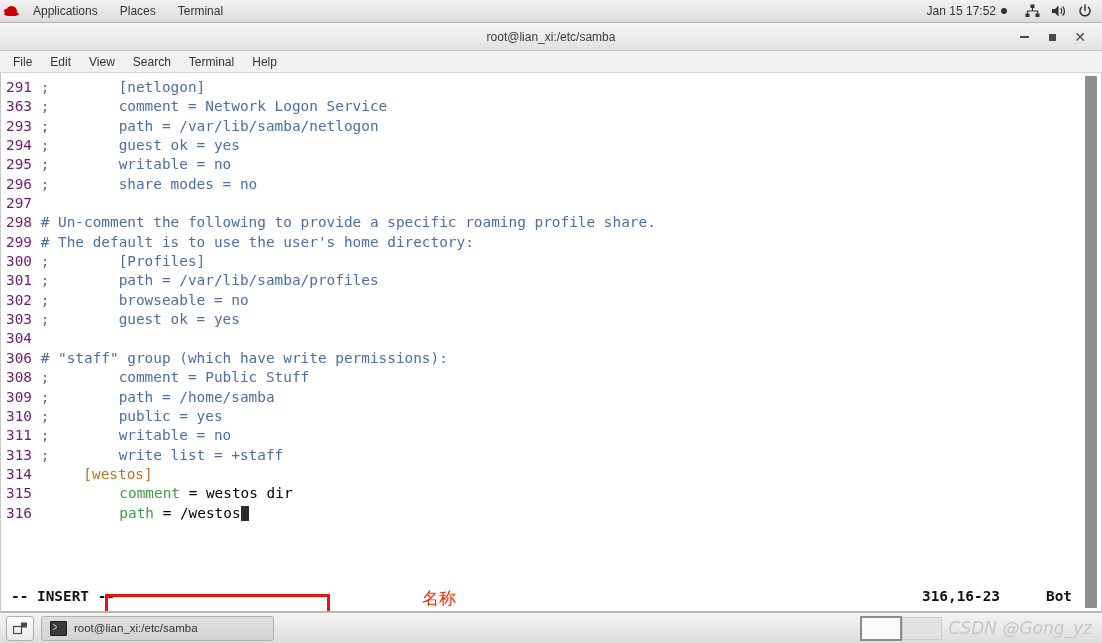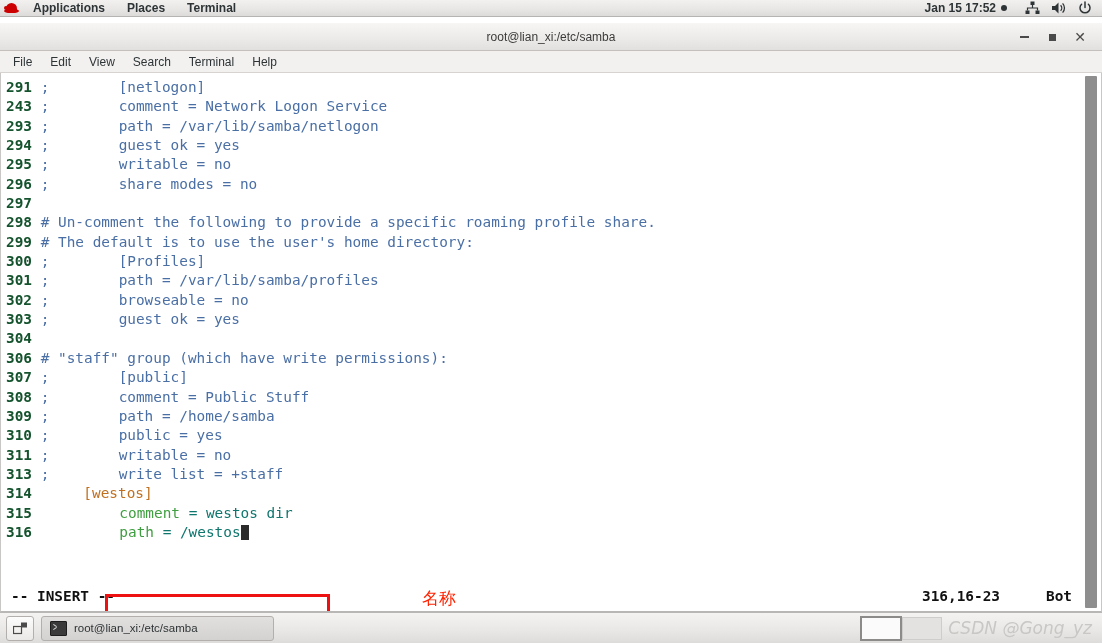"Applications" .topbar { font-weight: bold -> none; height: 17px -> 23px }
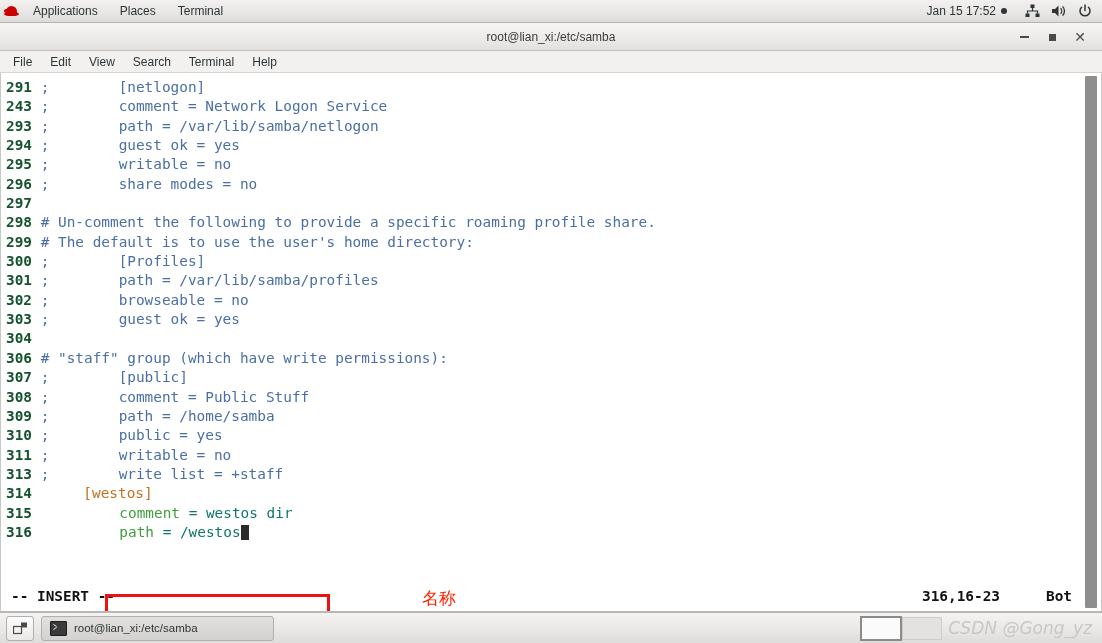"291" .ln { color: #14532d -> #701a75; font-weight: bold -> none }
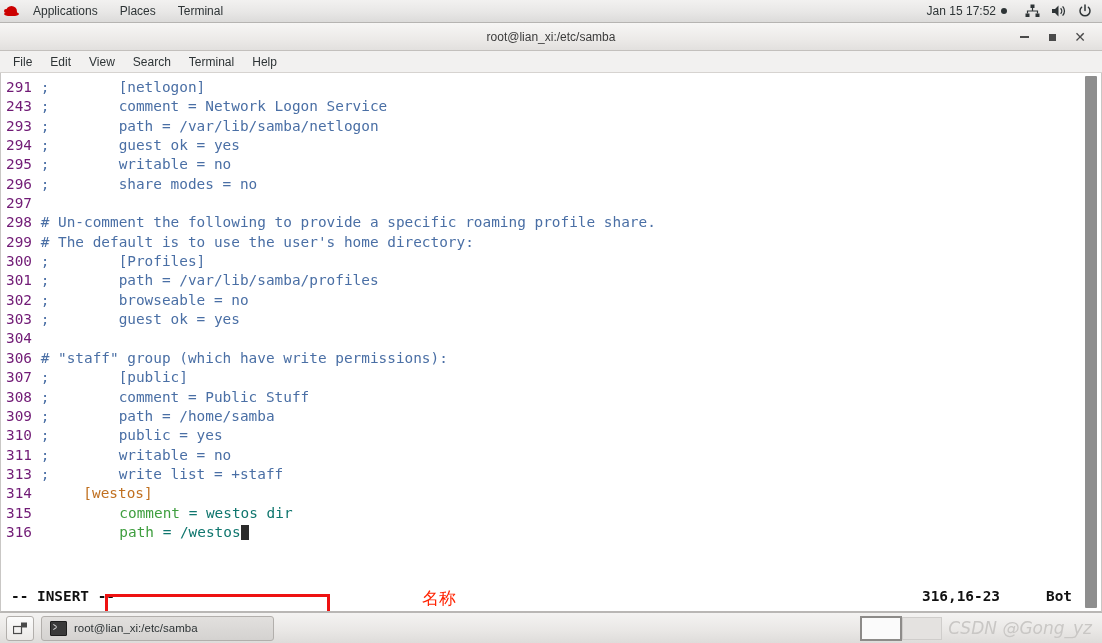"243" span.ln { text: 243 -> 363 }
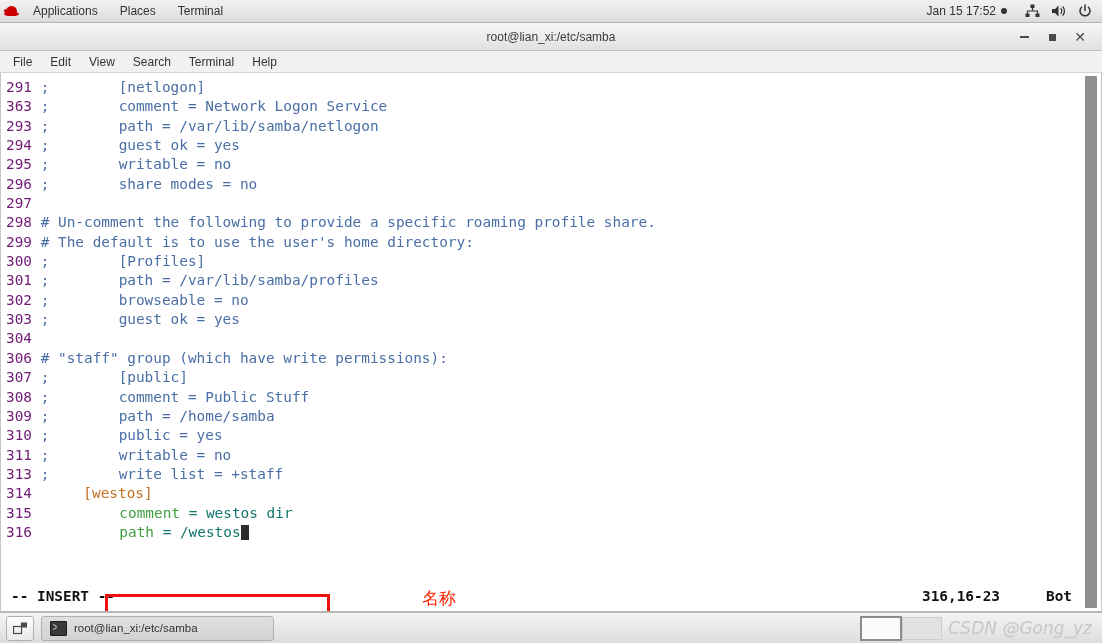"307 ; [public]" div.row { html: <div><span>307 </span><span>; [public]</span></div> -> none }
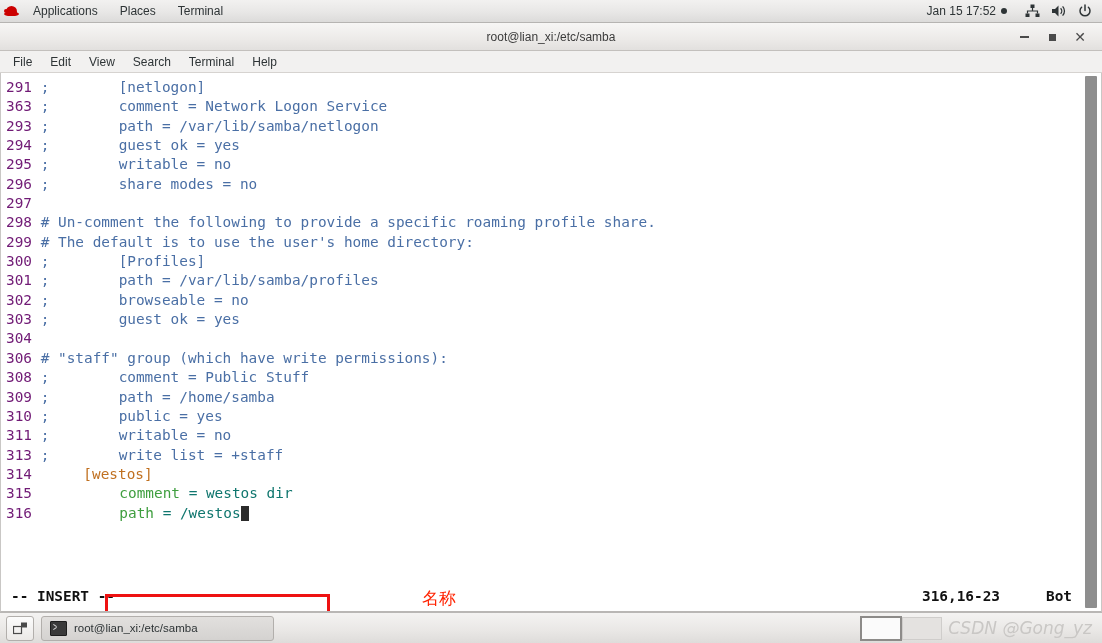"= westos dir" .val { color: #0f766e -> #000000 }
